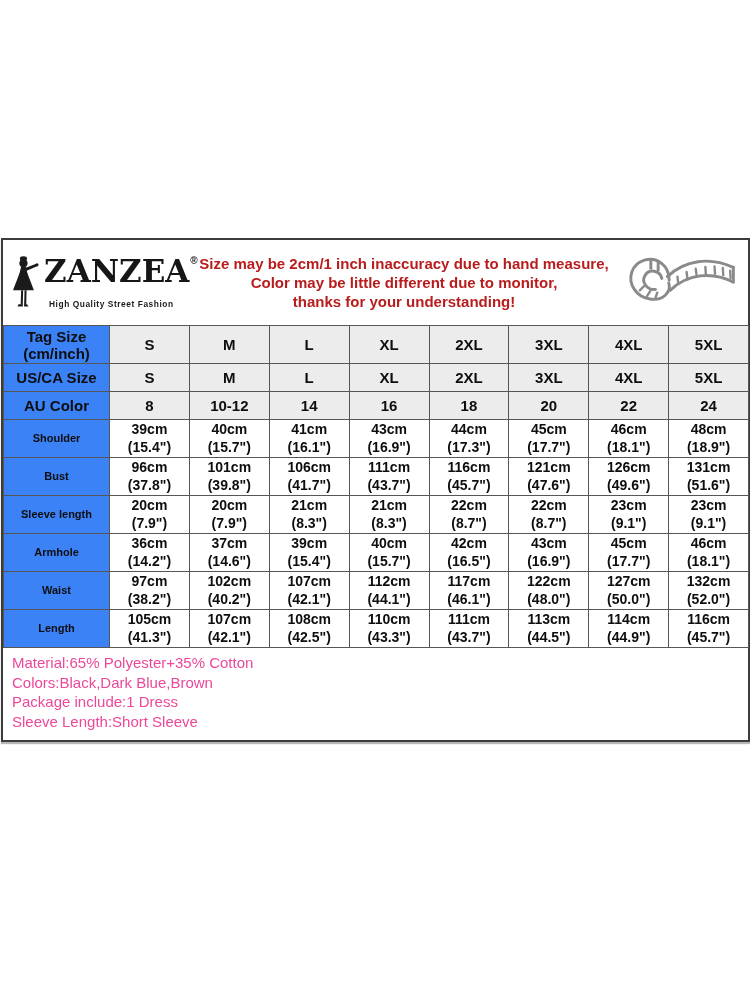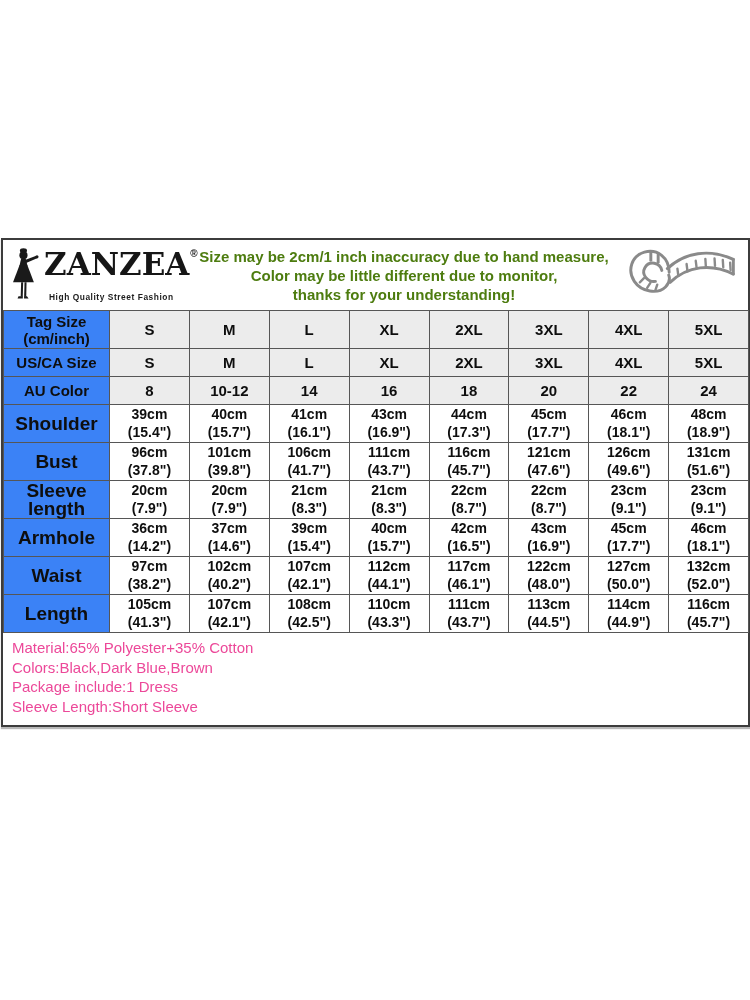"ZANZEA" .hdr { height: 70px -> 85px }
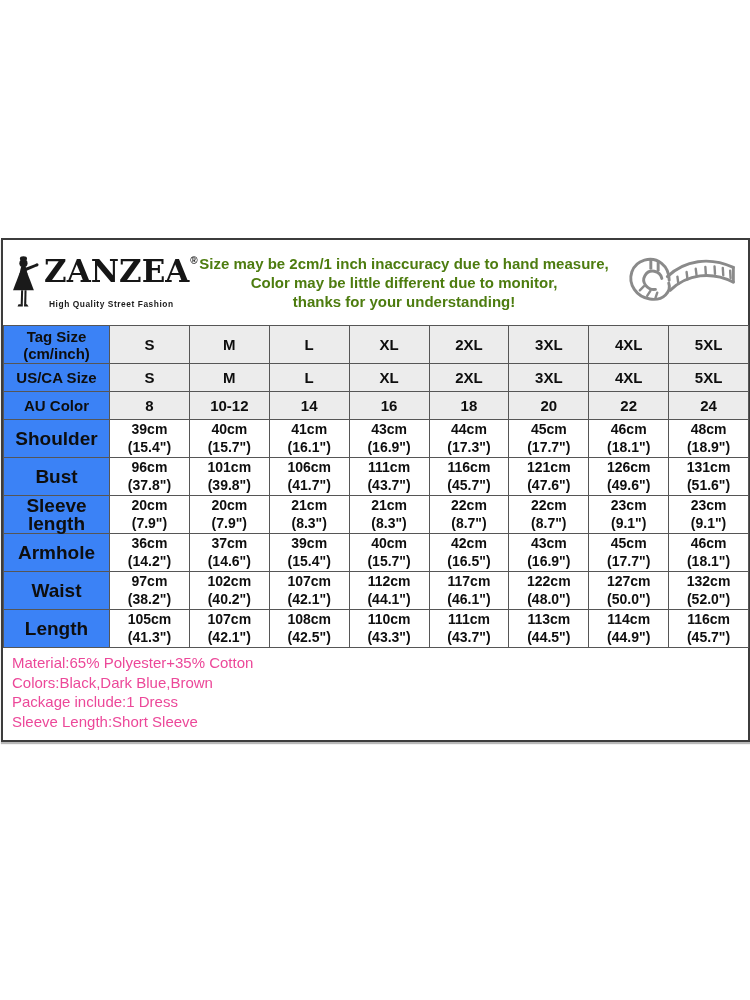"Size may be 2cm/1 inch" .disclaimer { color: #4d7c0f -> #b91c1c }
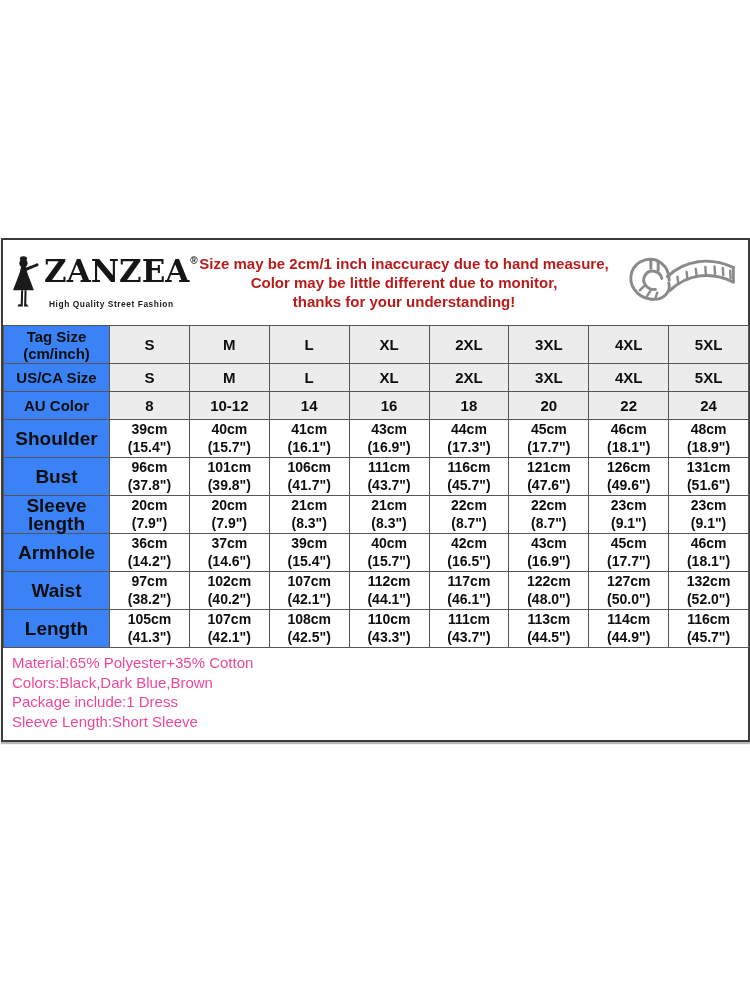"Shoulder" tr.r-meas td.label-cell { font-size: 19px -> 11px }
